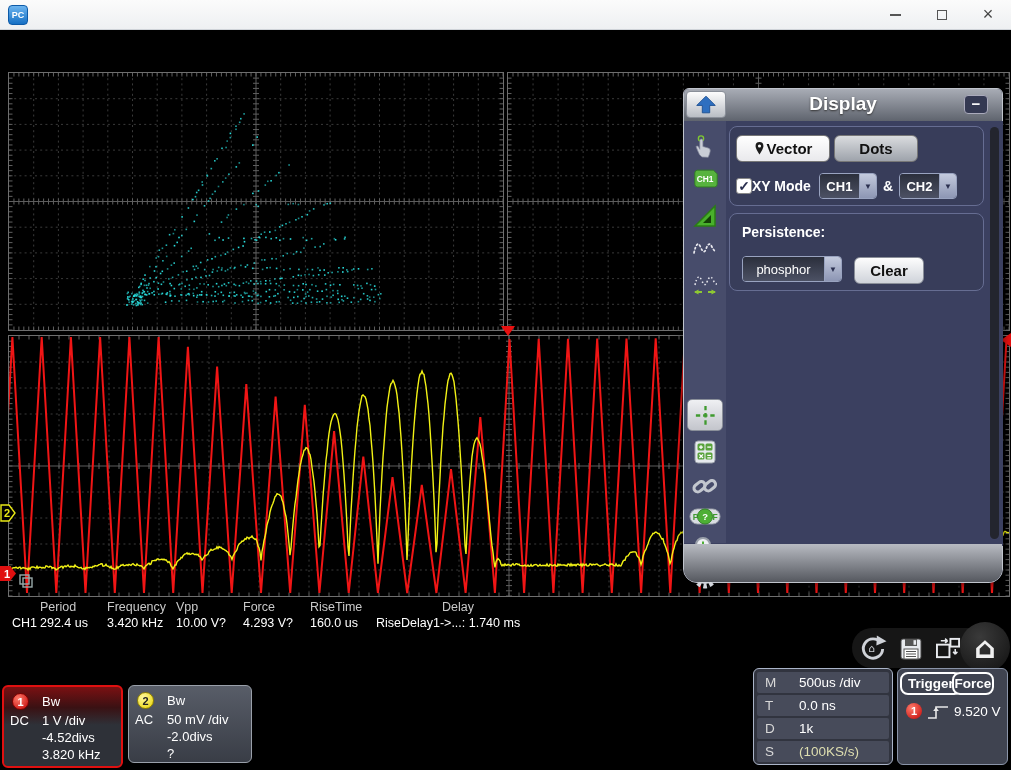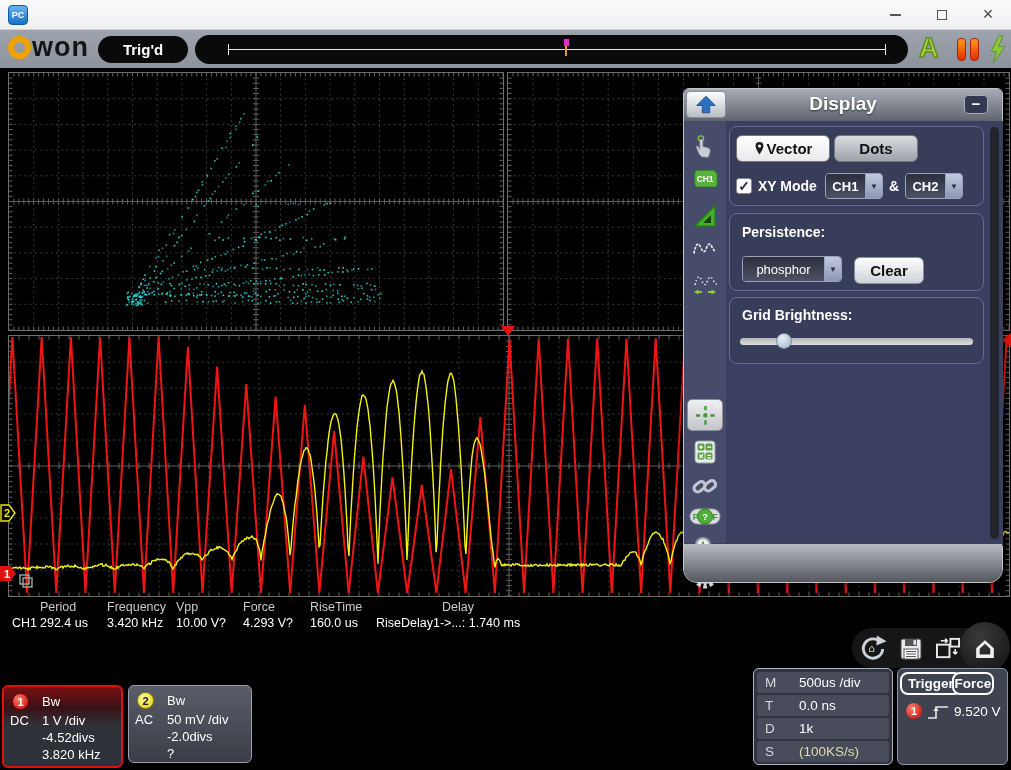"won" div { html: <div> <div> <span></span> <span>won</span> </div> <div>Trig'd</div> <div> <div></div> <div></div> <div></div> <div></div> <div></div> </div> <div>A</div> <div> <span></span> <span></span> </div> <div> <svg> <polygon></polygon> </svg> </div> </div> -> none }
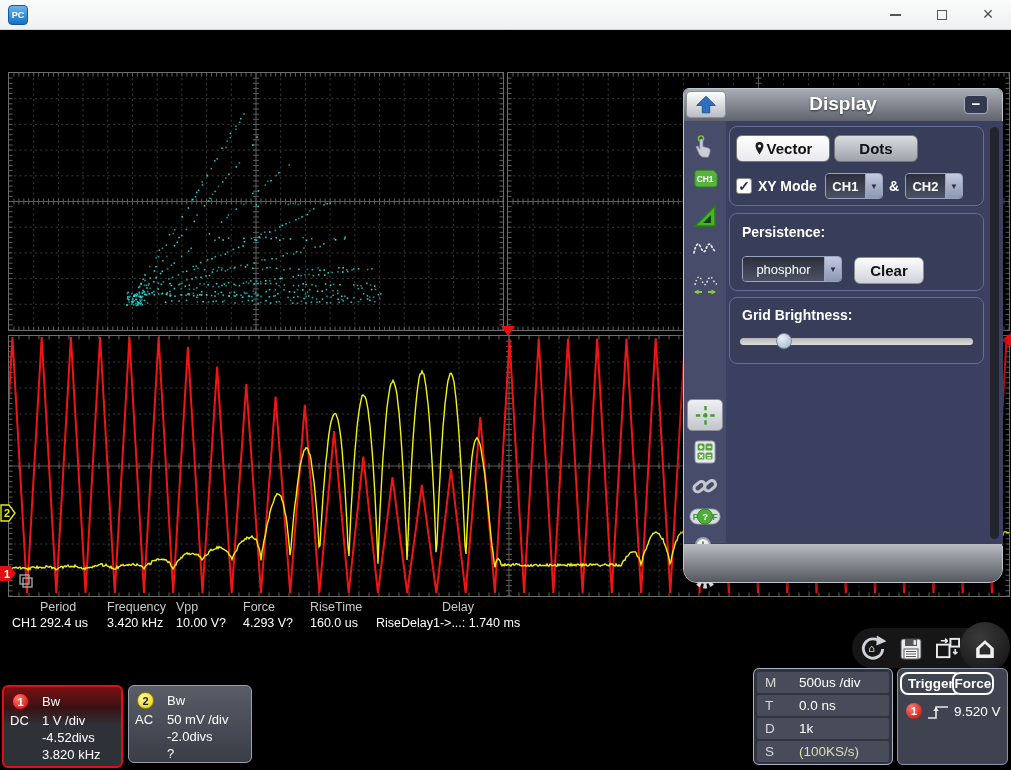"XY Mode" span.seclabel { margin-left: 6px -> 0 }
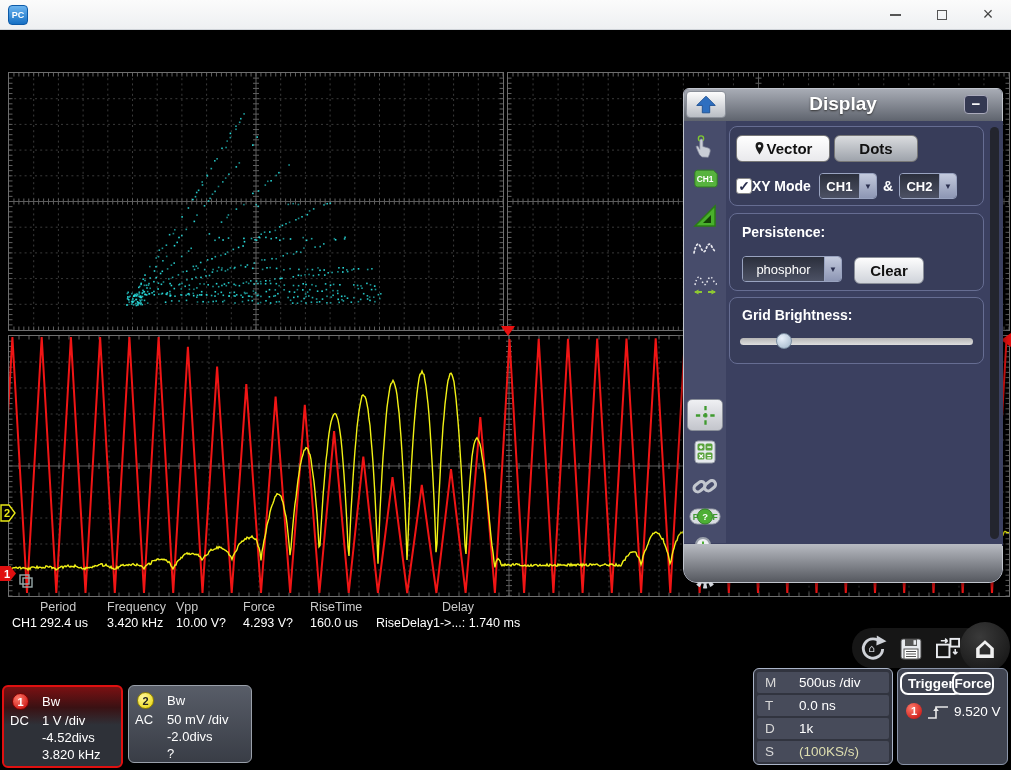"Grid Brightness:" div.section { html: <div> <div>Grid Brightness:</div> <div> <div></div> </div> </div> -> none }
